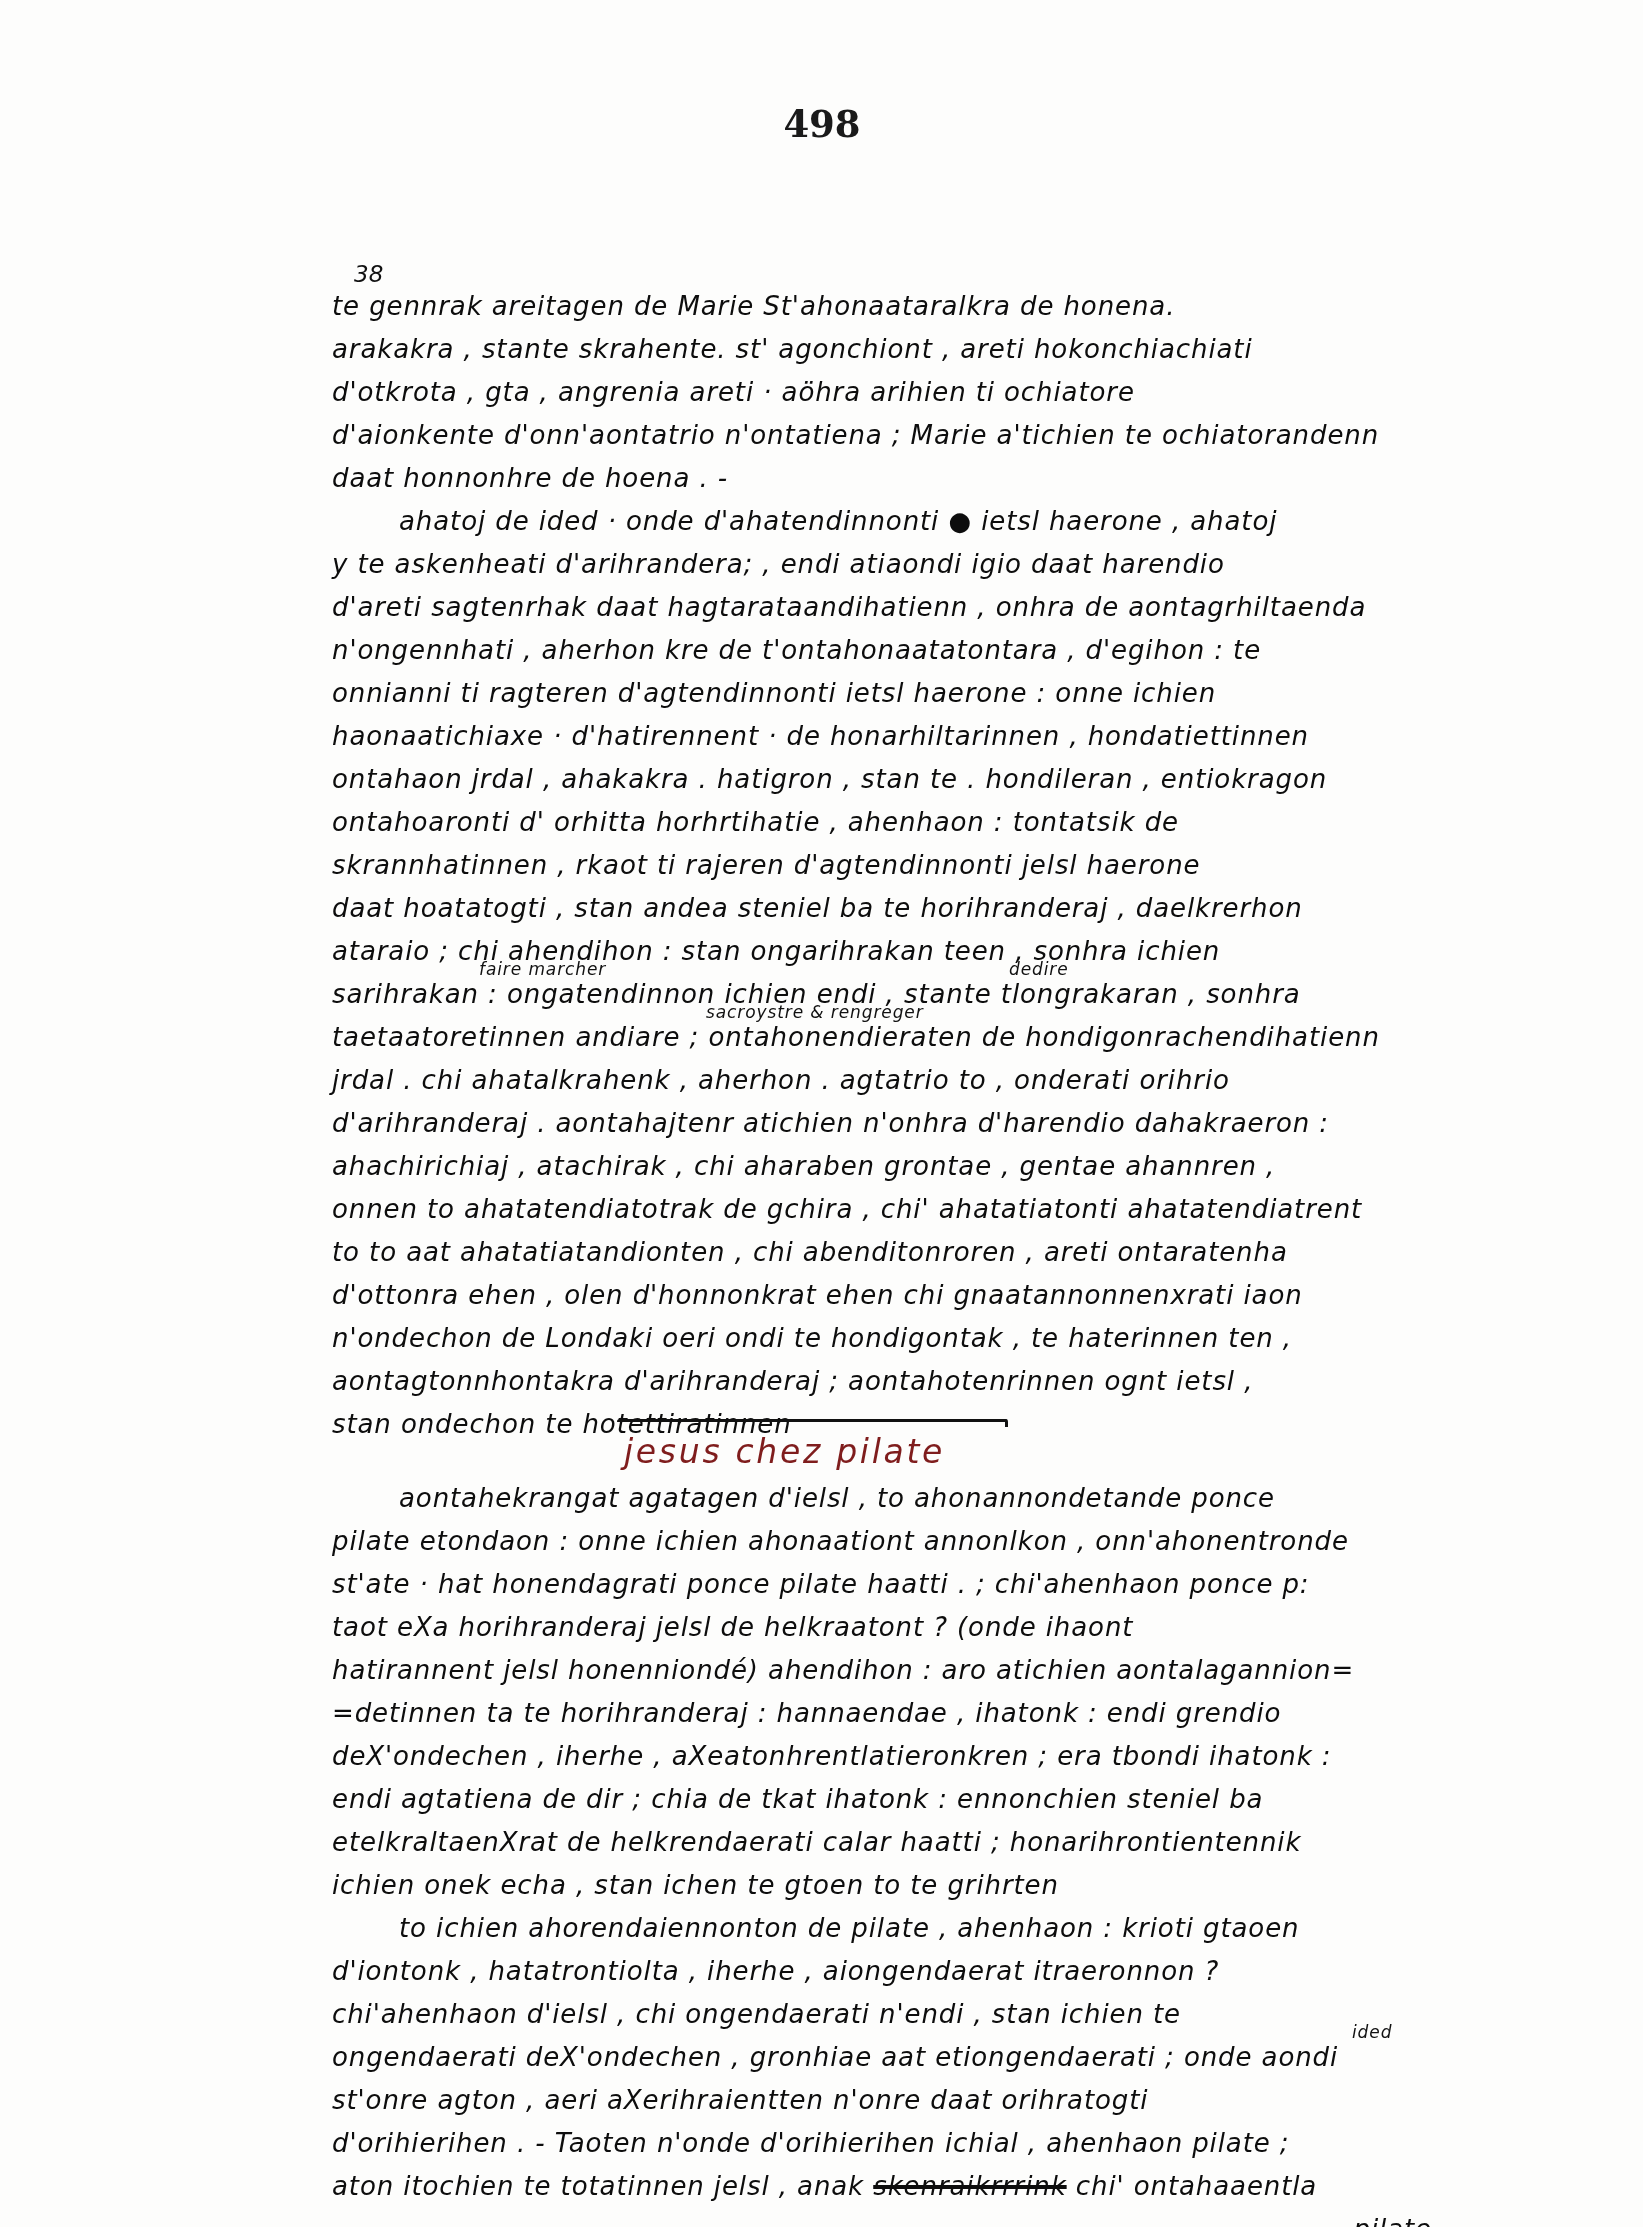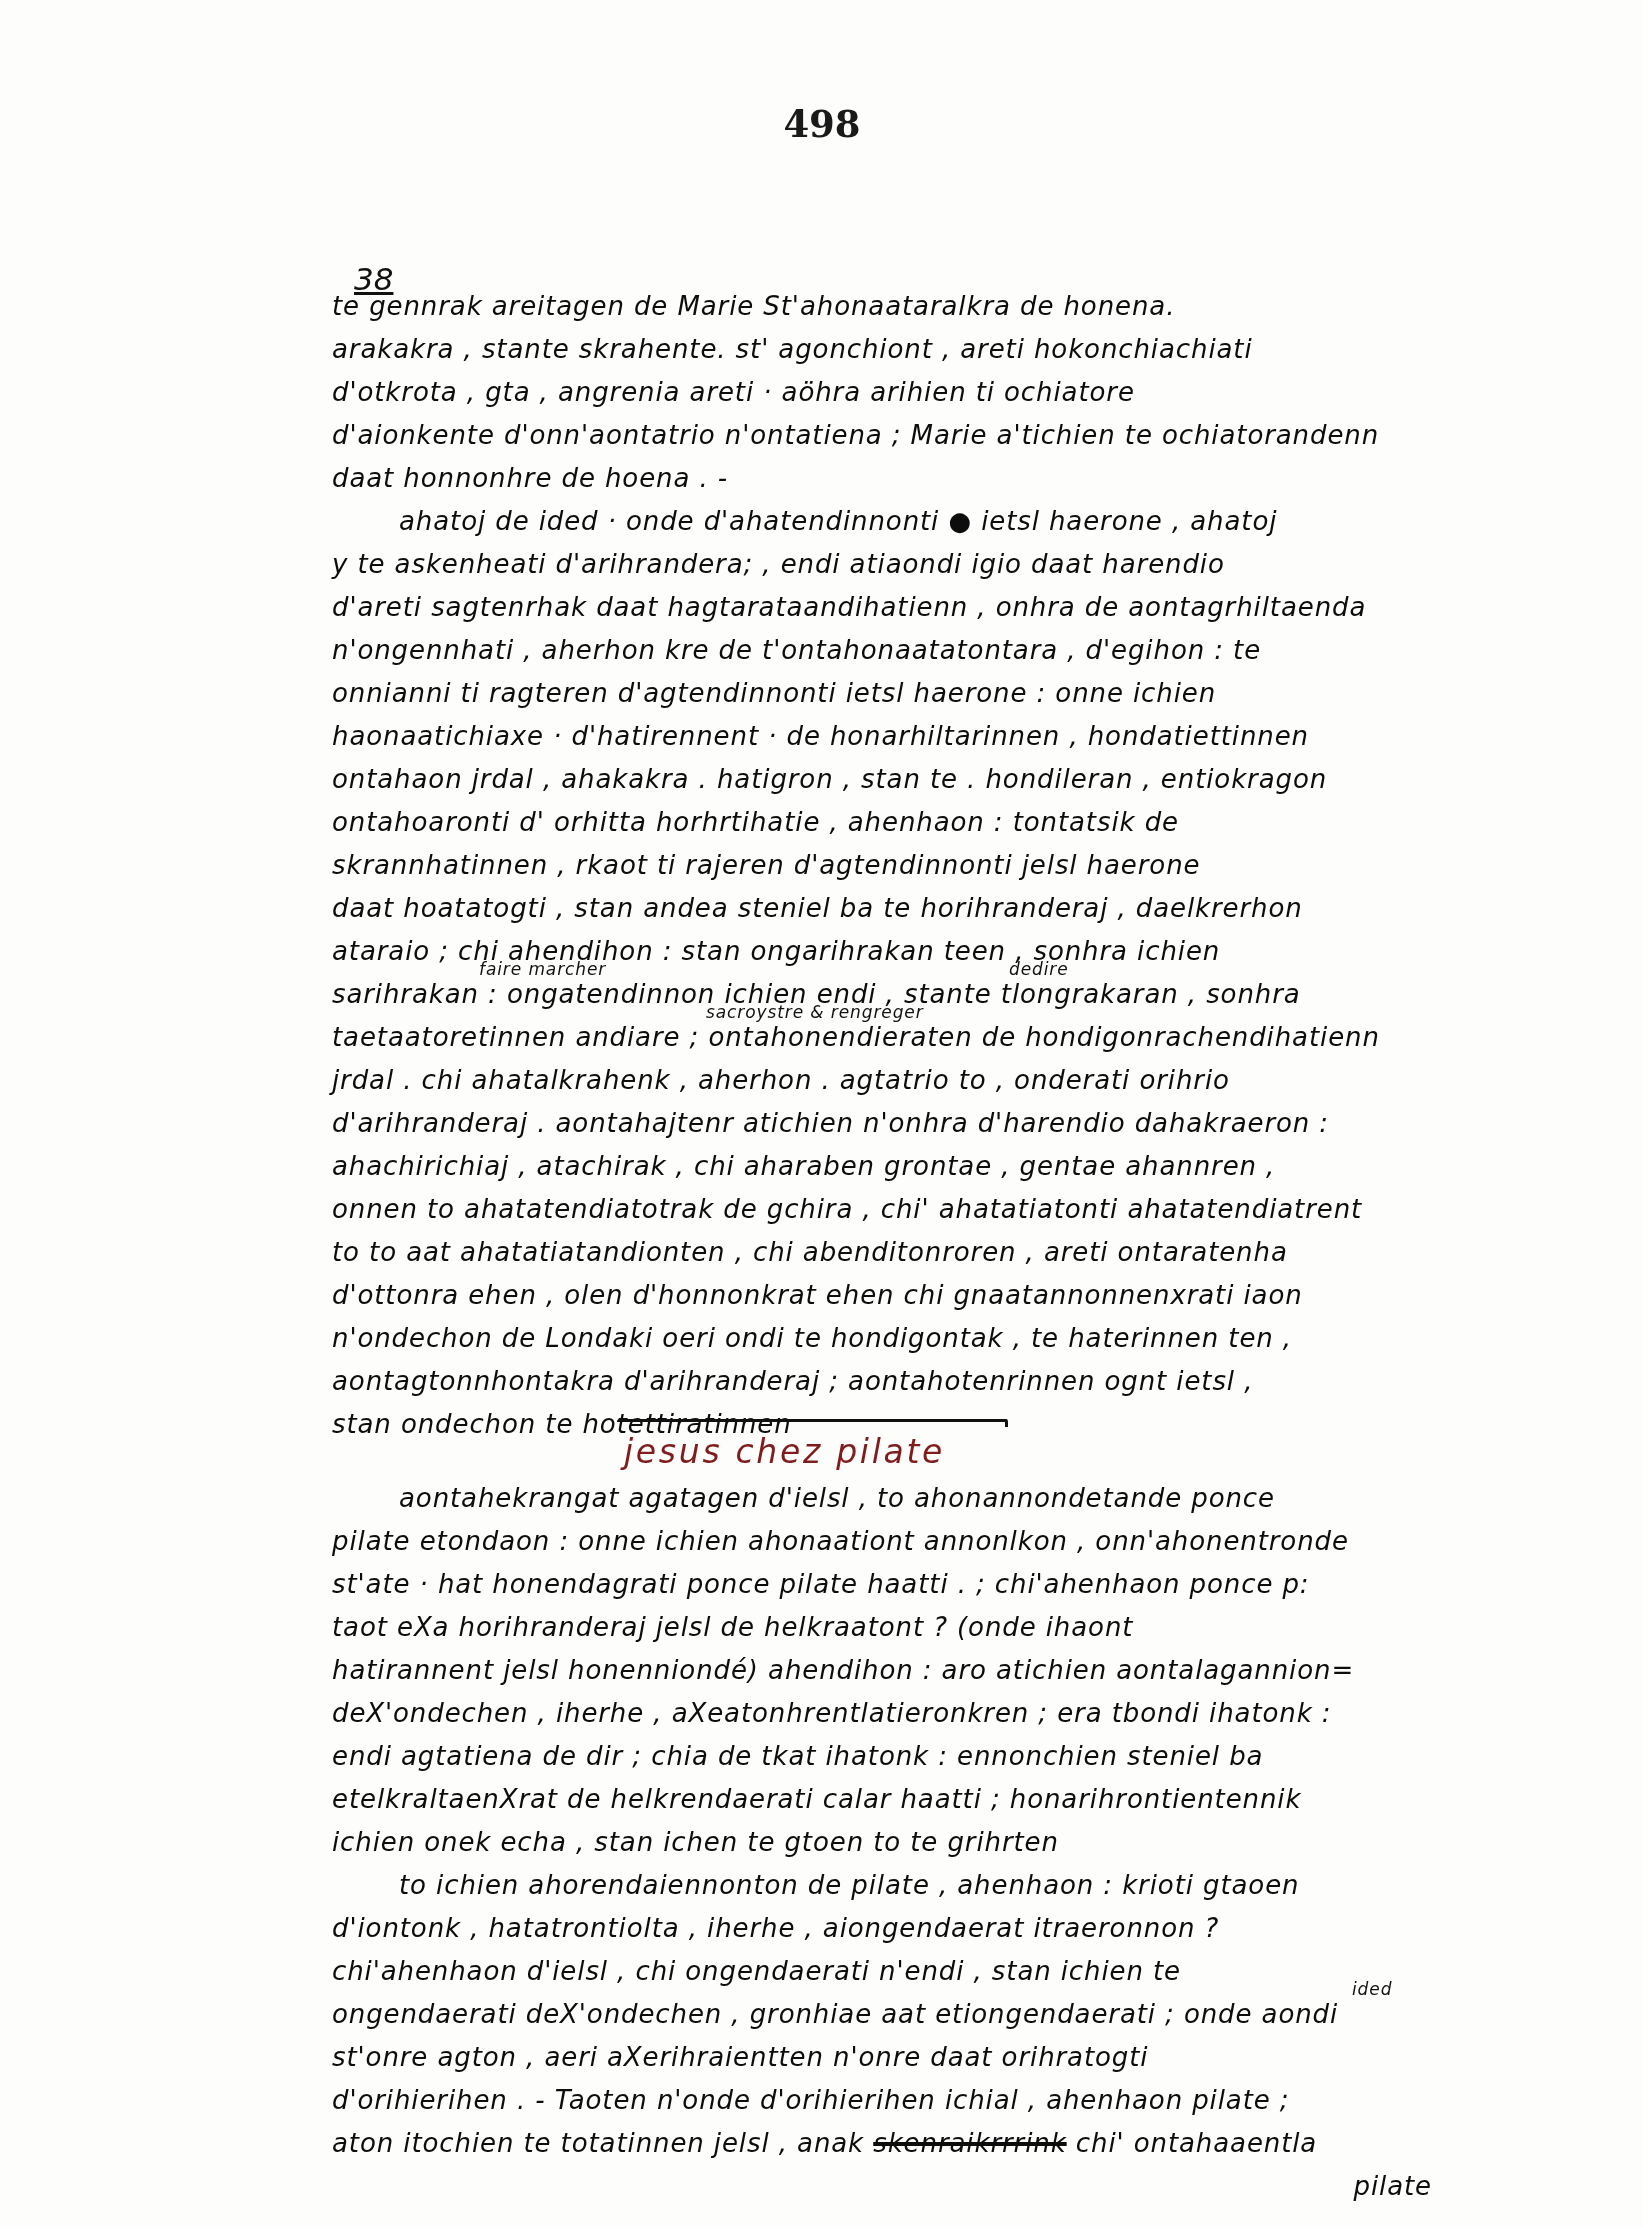"38" .folio-mark { font-size: 31px -> 23px; text-decoration: underline -> none }
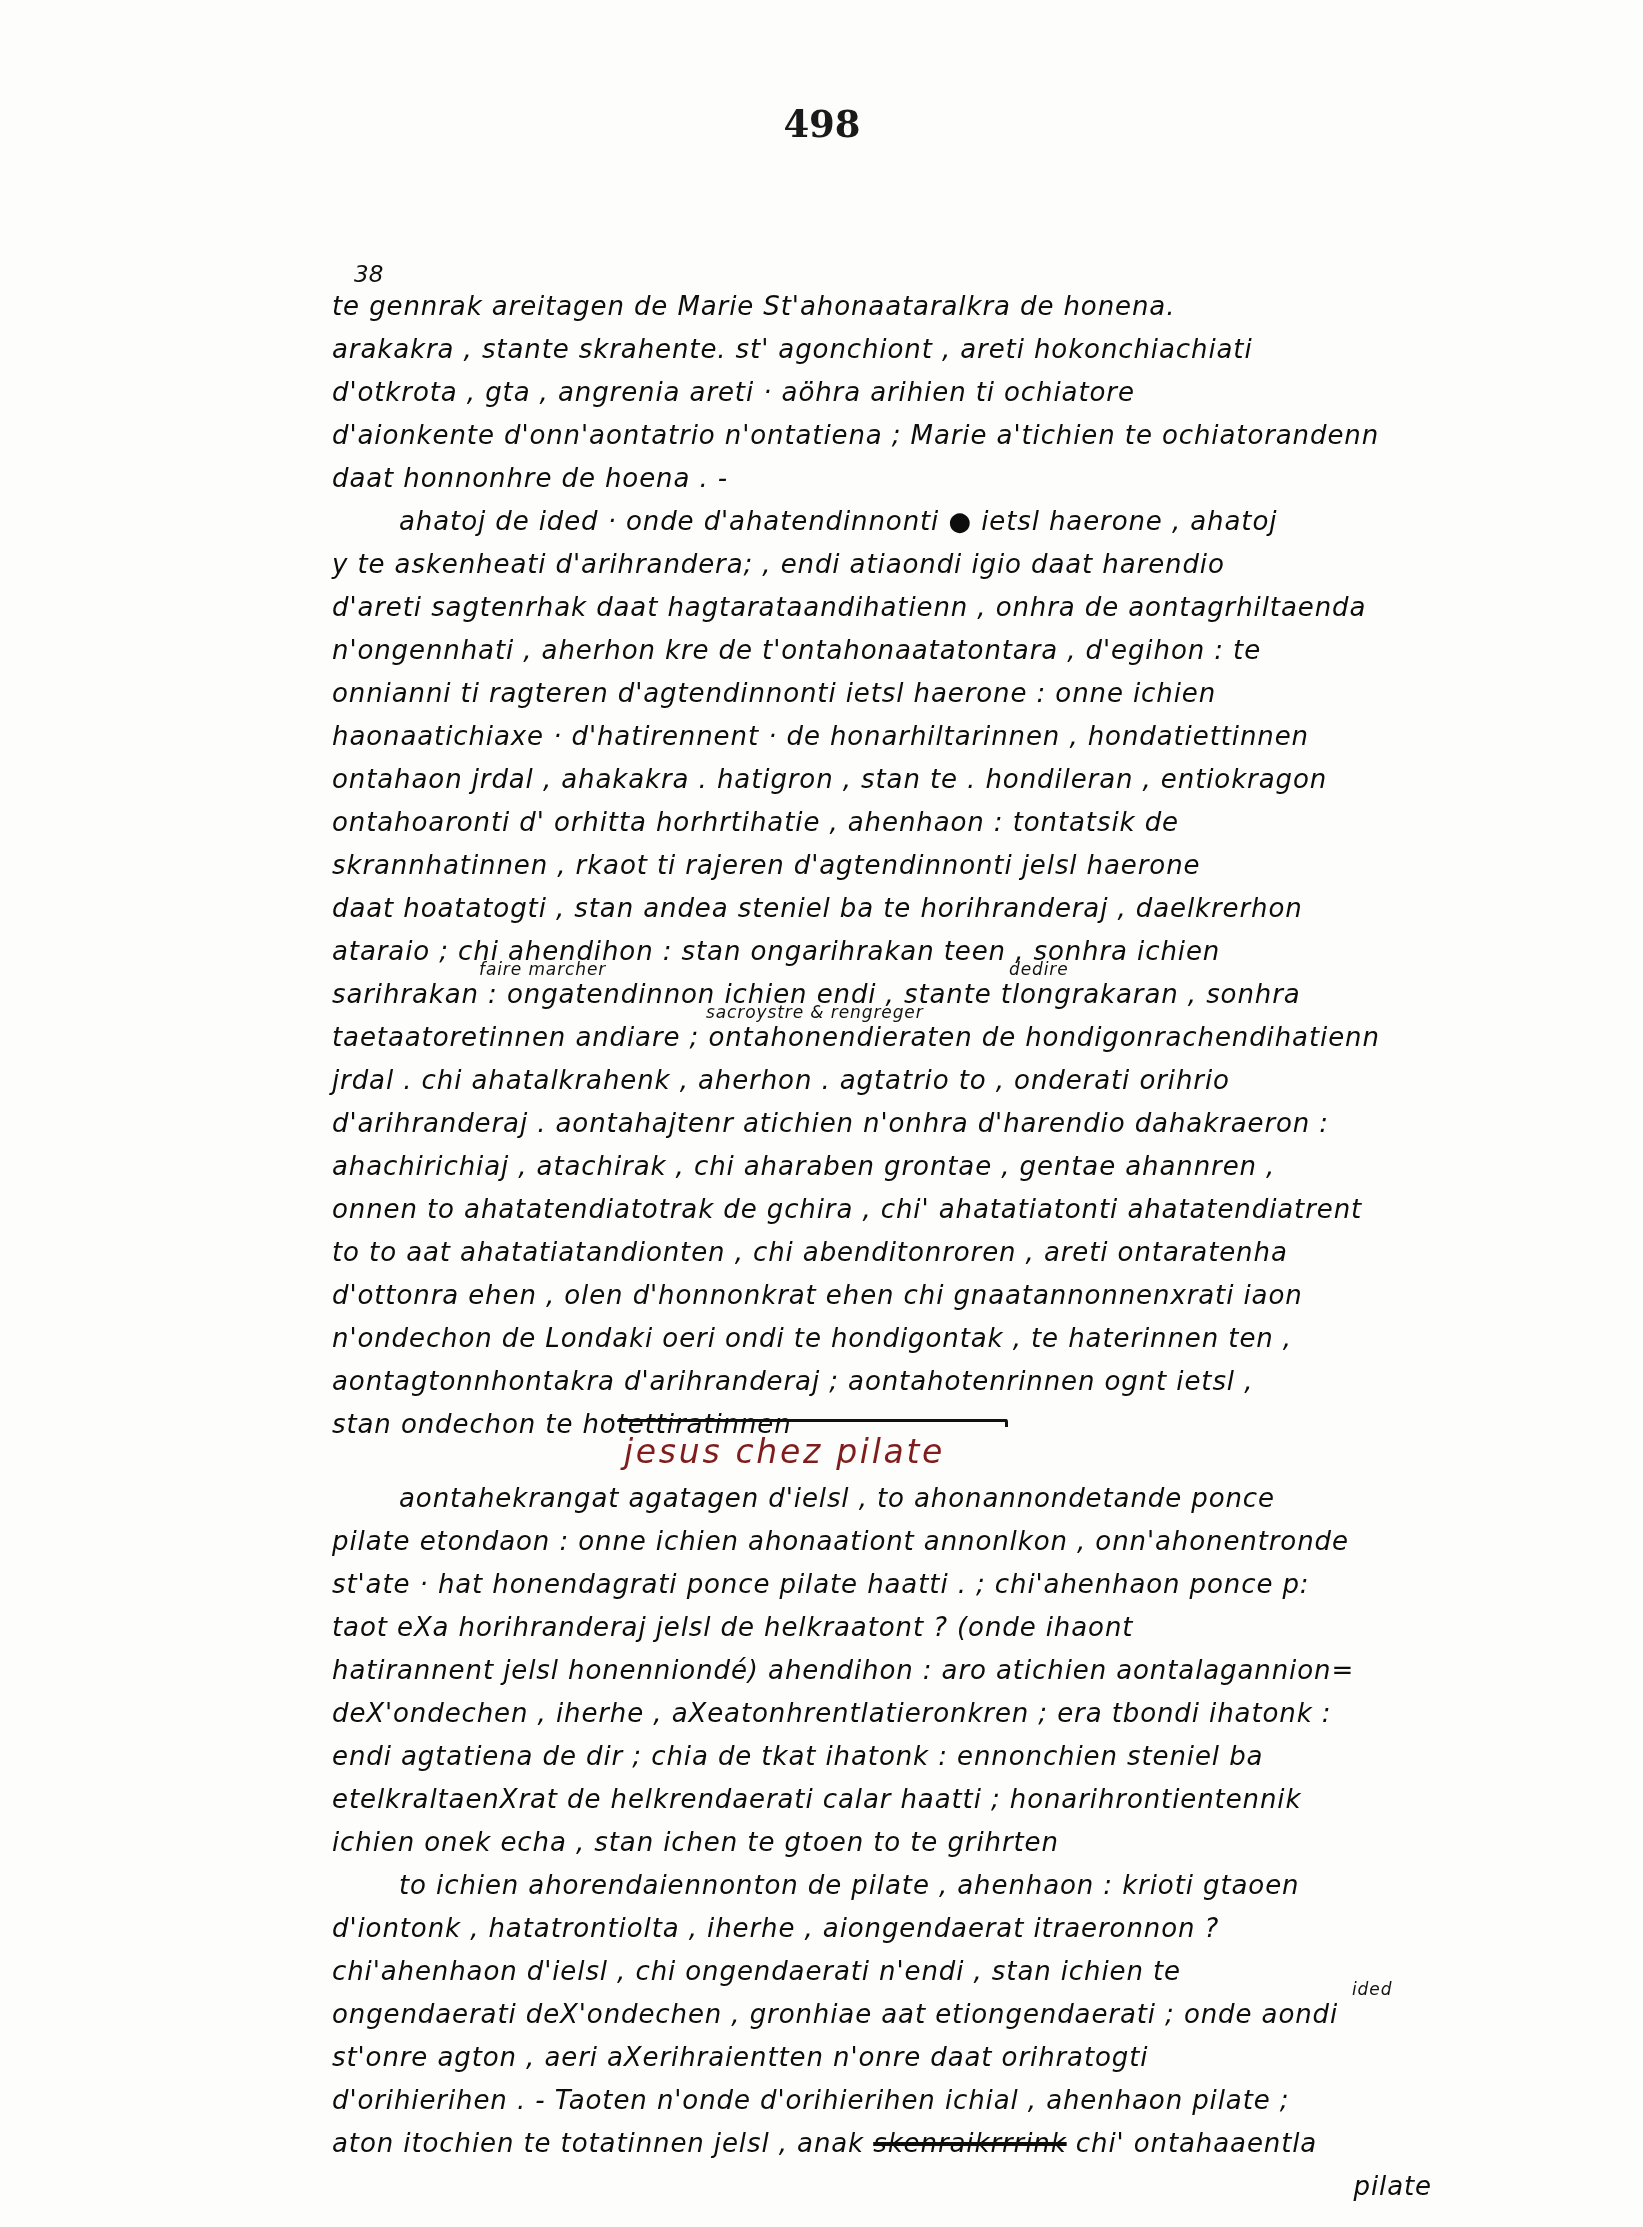"=detinnen ta te horihranderaj :" div.line { html: none -> <div>=detinnen ta te horihranderaj : hannaendae , ihatonk : endi grendio</div> }
